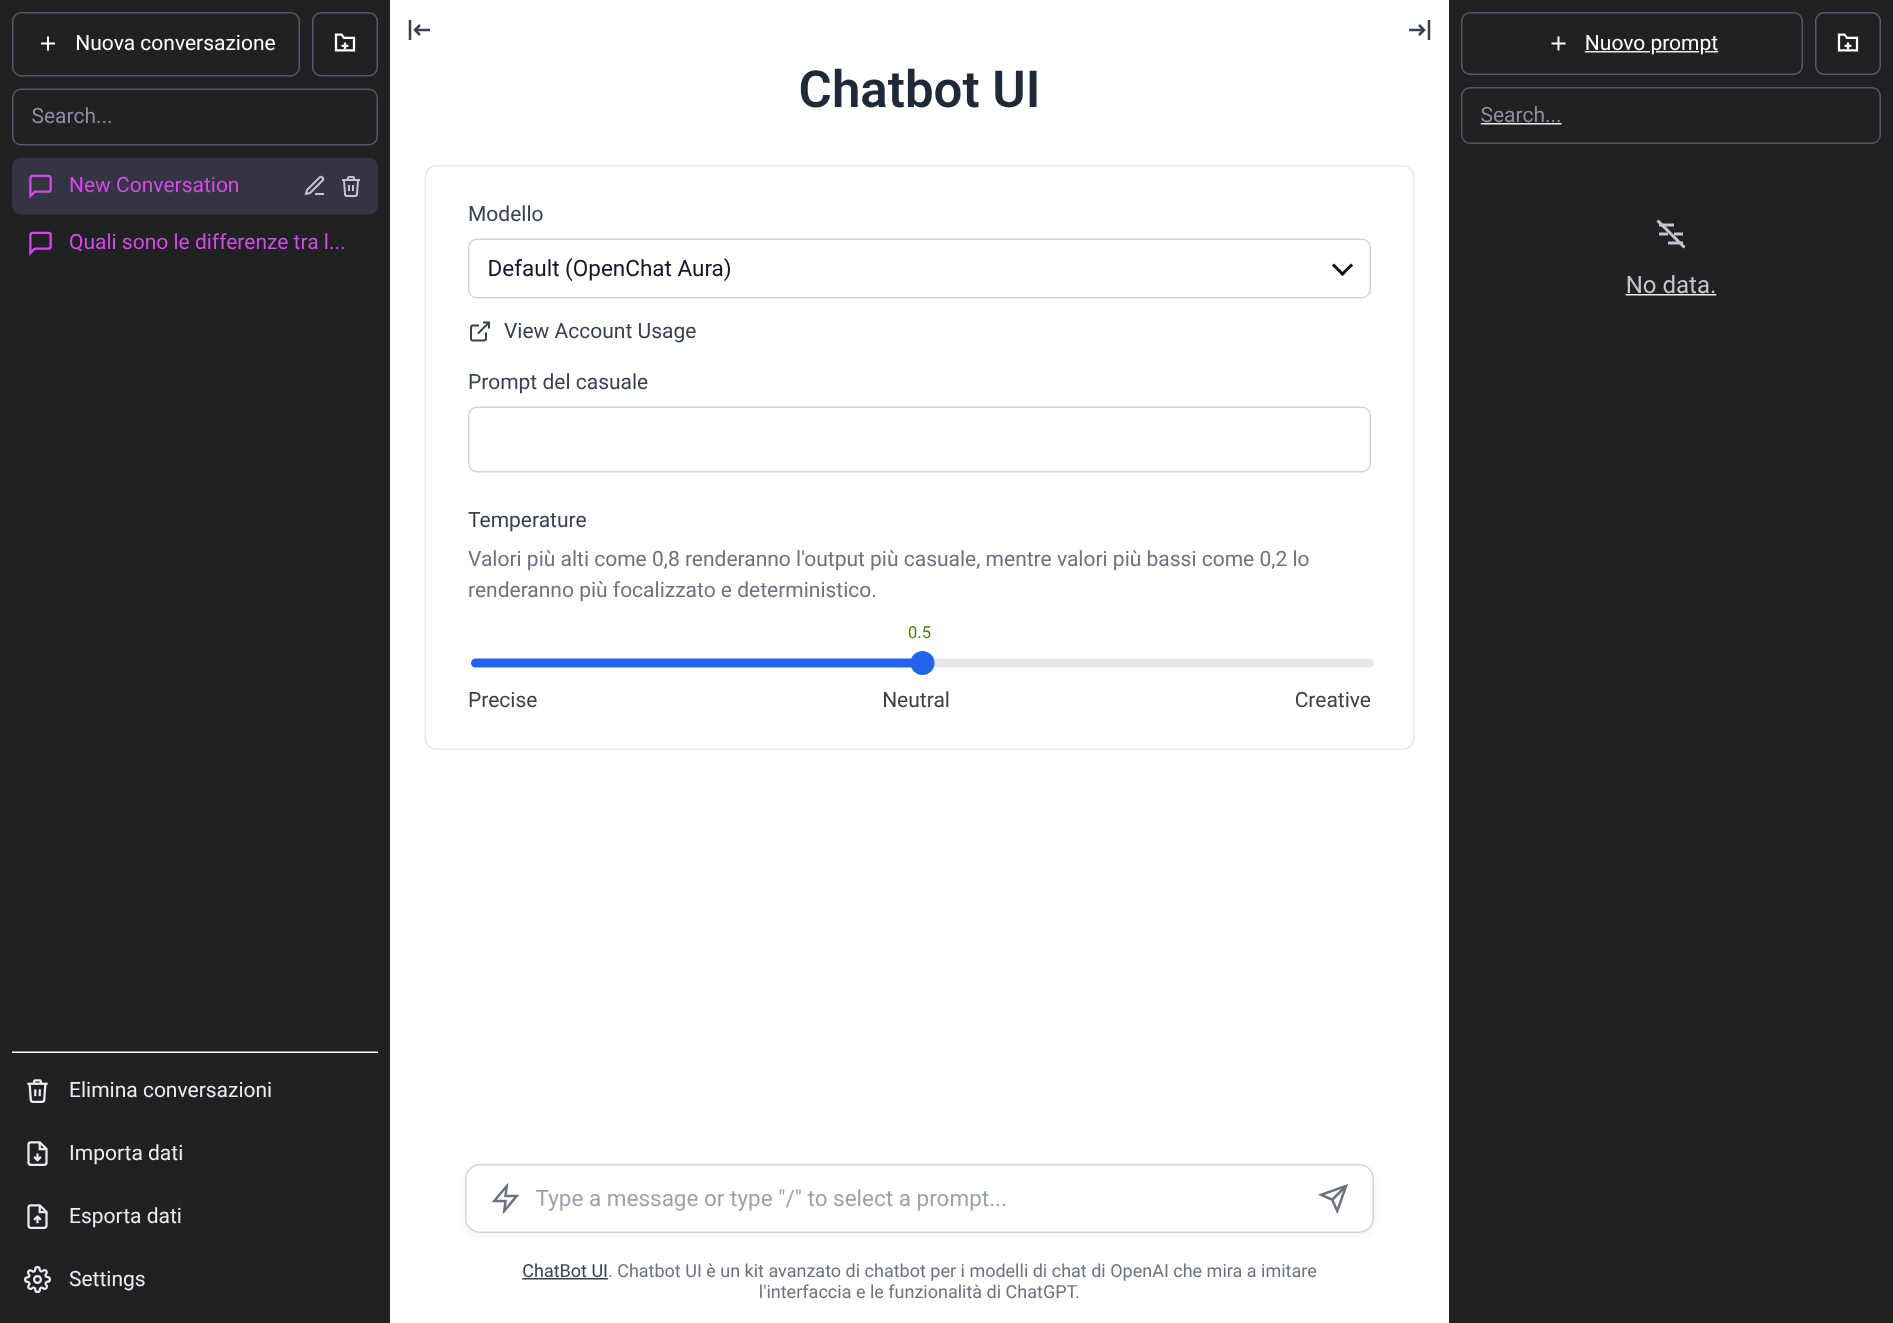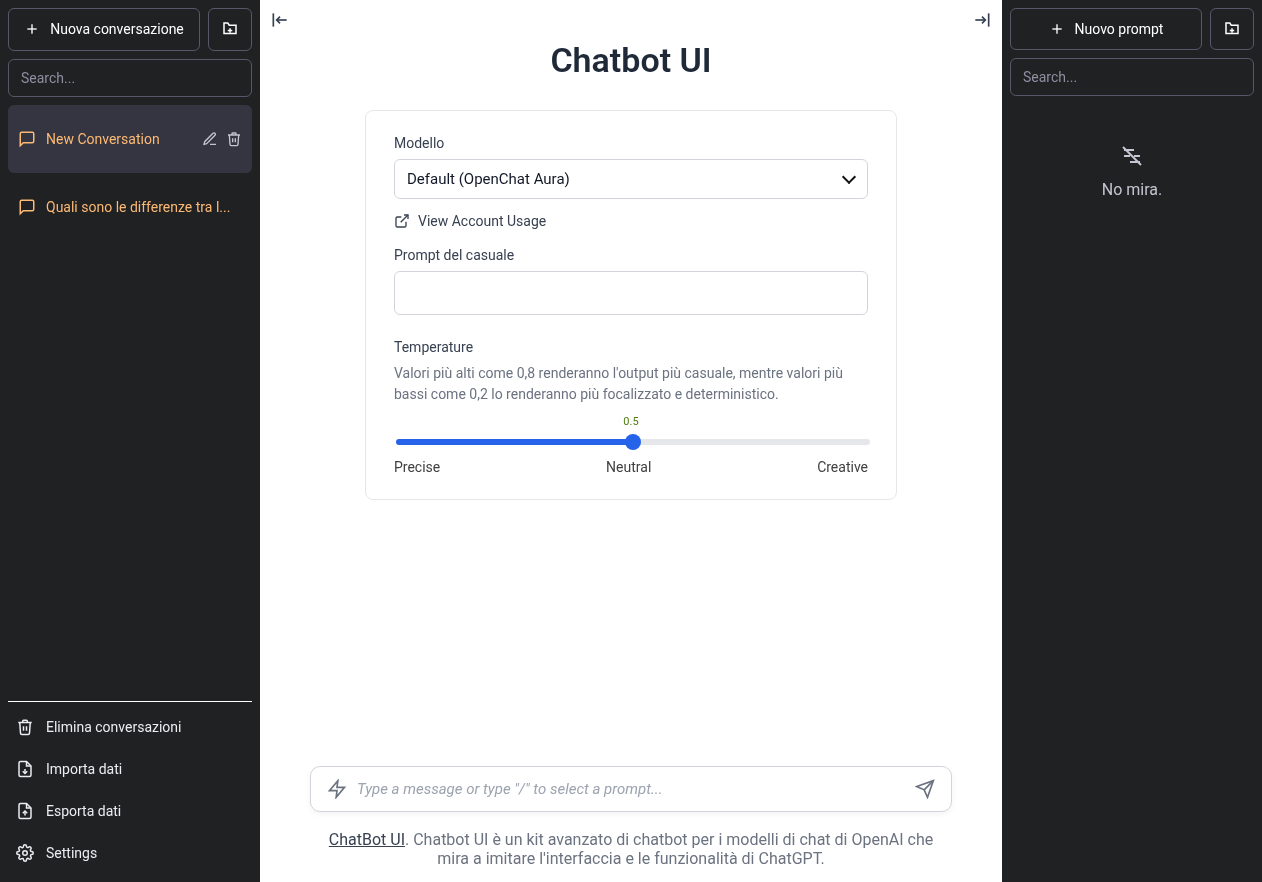"Nuovo prompt" .sidebar.right { text-decoration: none -> underline; width: 260px -> 296px }
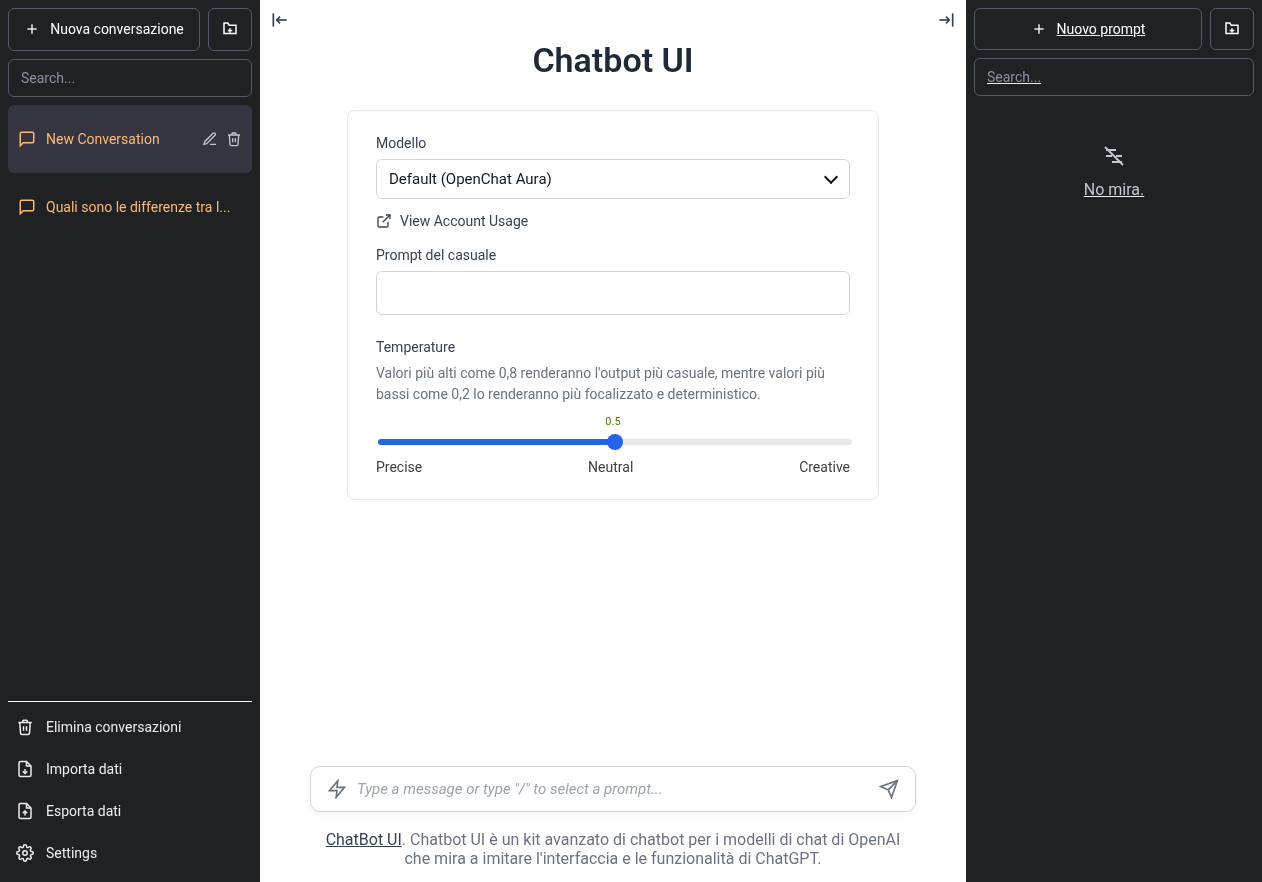"New Conversation" .conv-item { color: #fdba74 -> #d946ef; padding: 25px 10px -> 10px 10px }
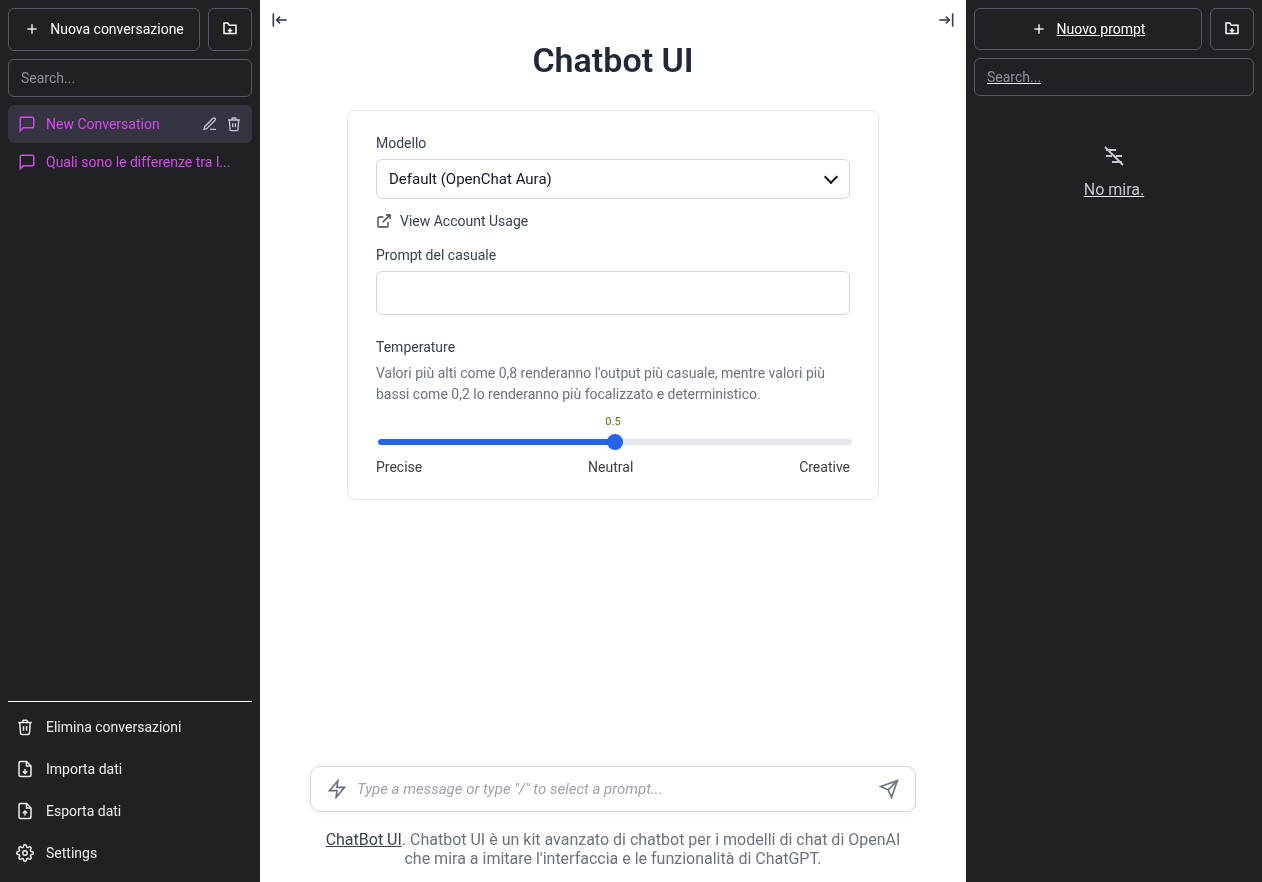"Modello" .settings-card { width: 532px -> 660px }
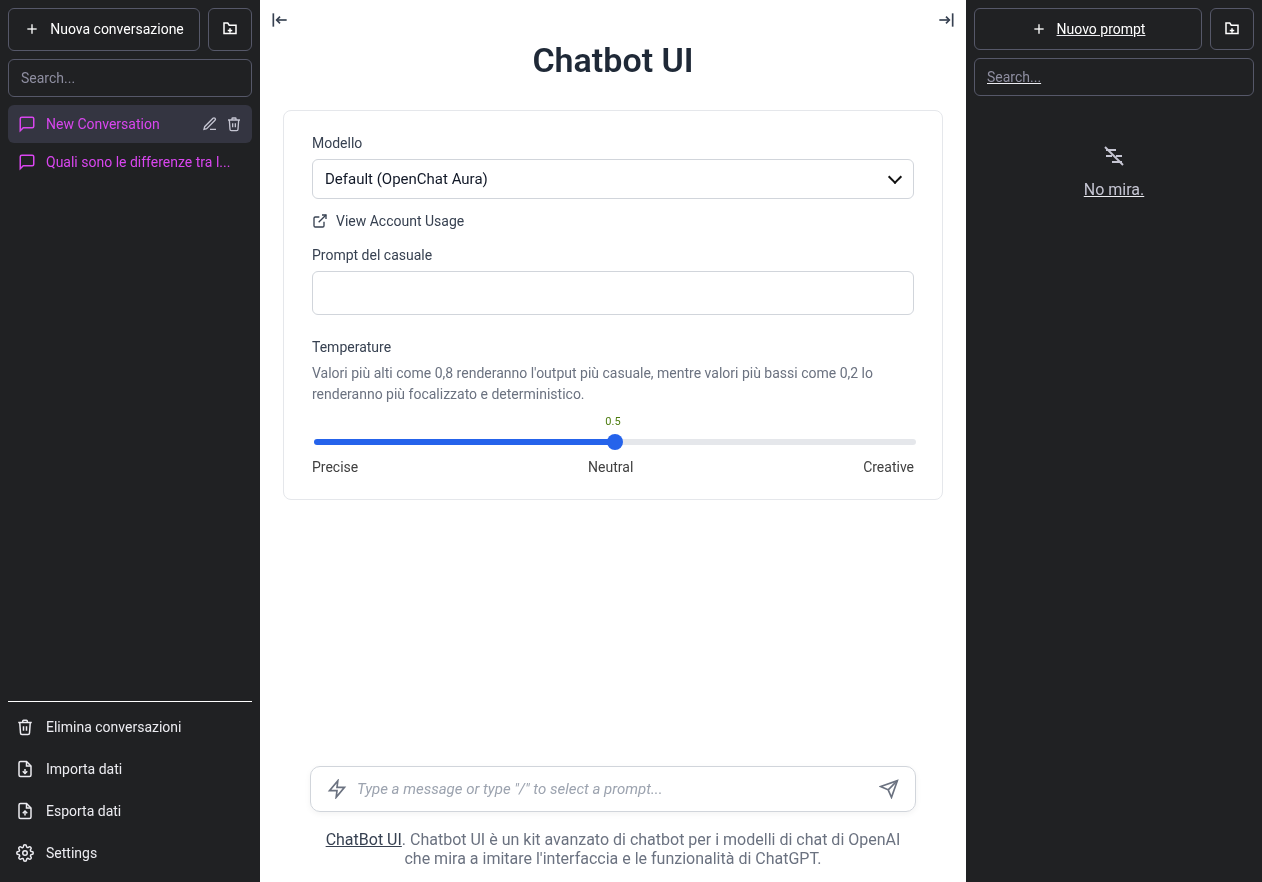"No mira." span { text: mira -> data }
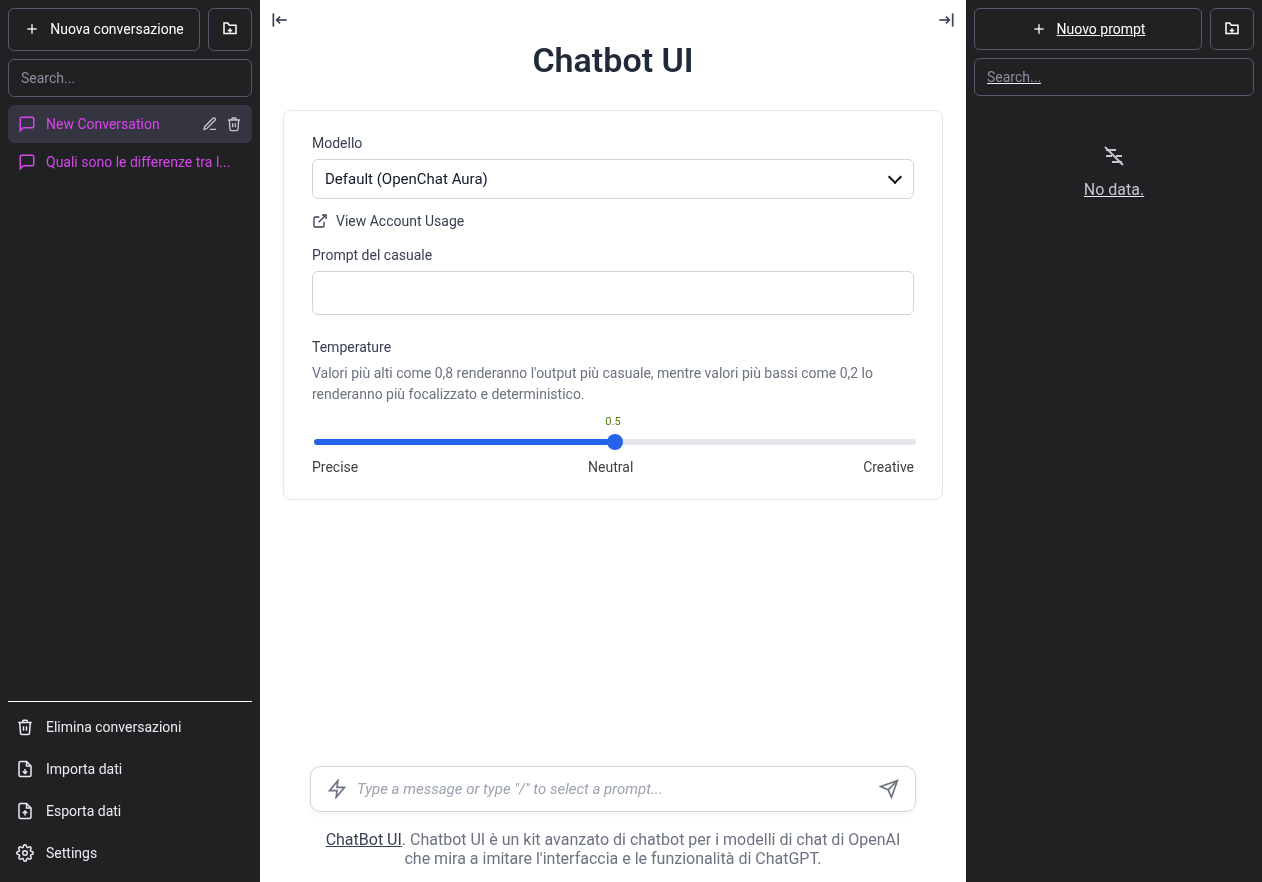"Type a message or type" .msg-box input { font-style: italic -> none }
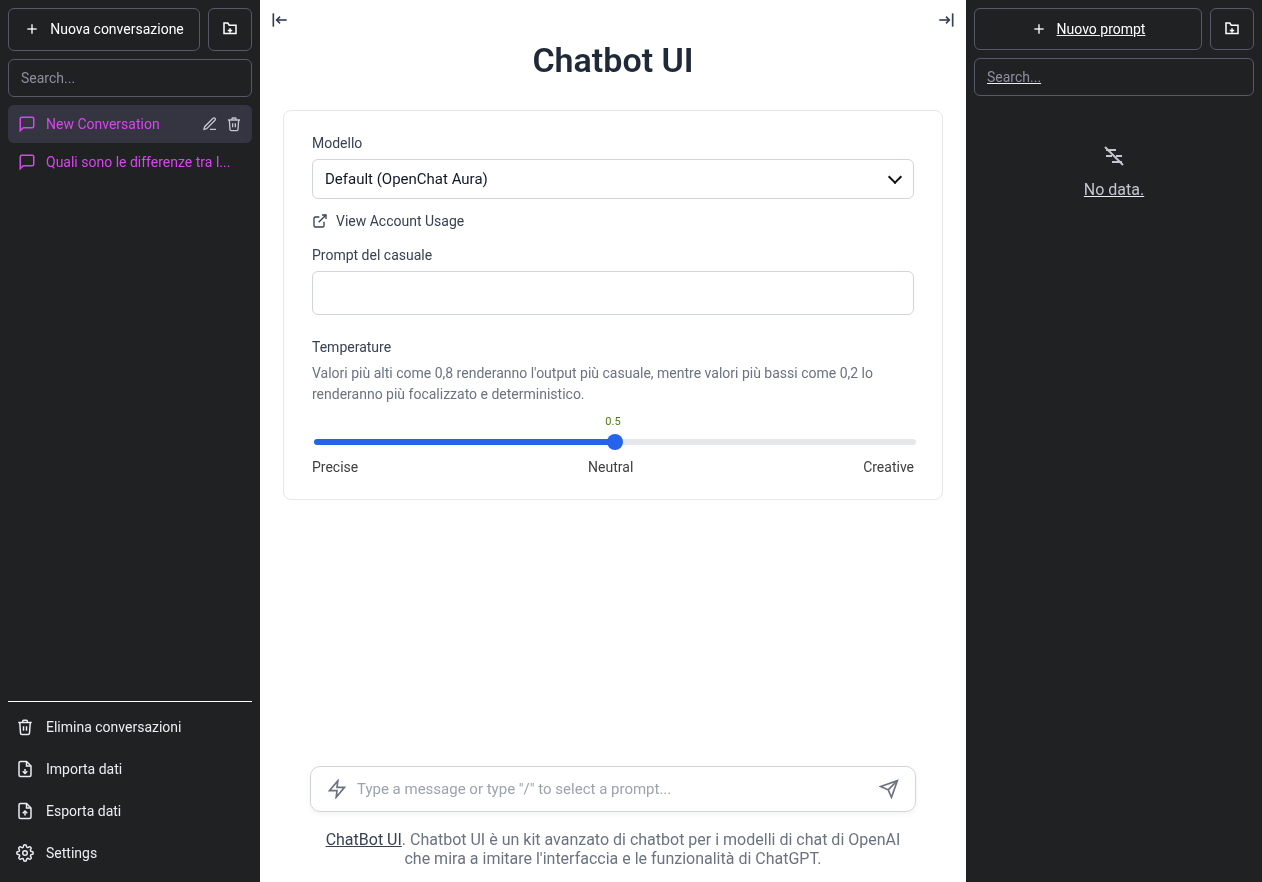"ChatBot UI. Chatbot UI è" .footer { font-size: 16px -> 12px }
